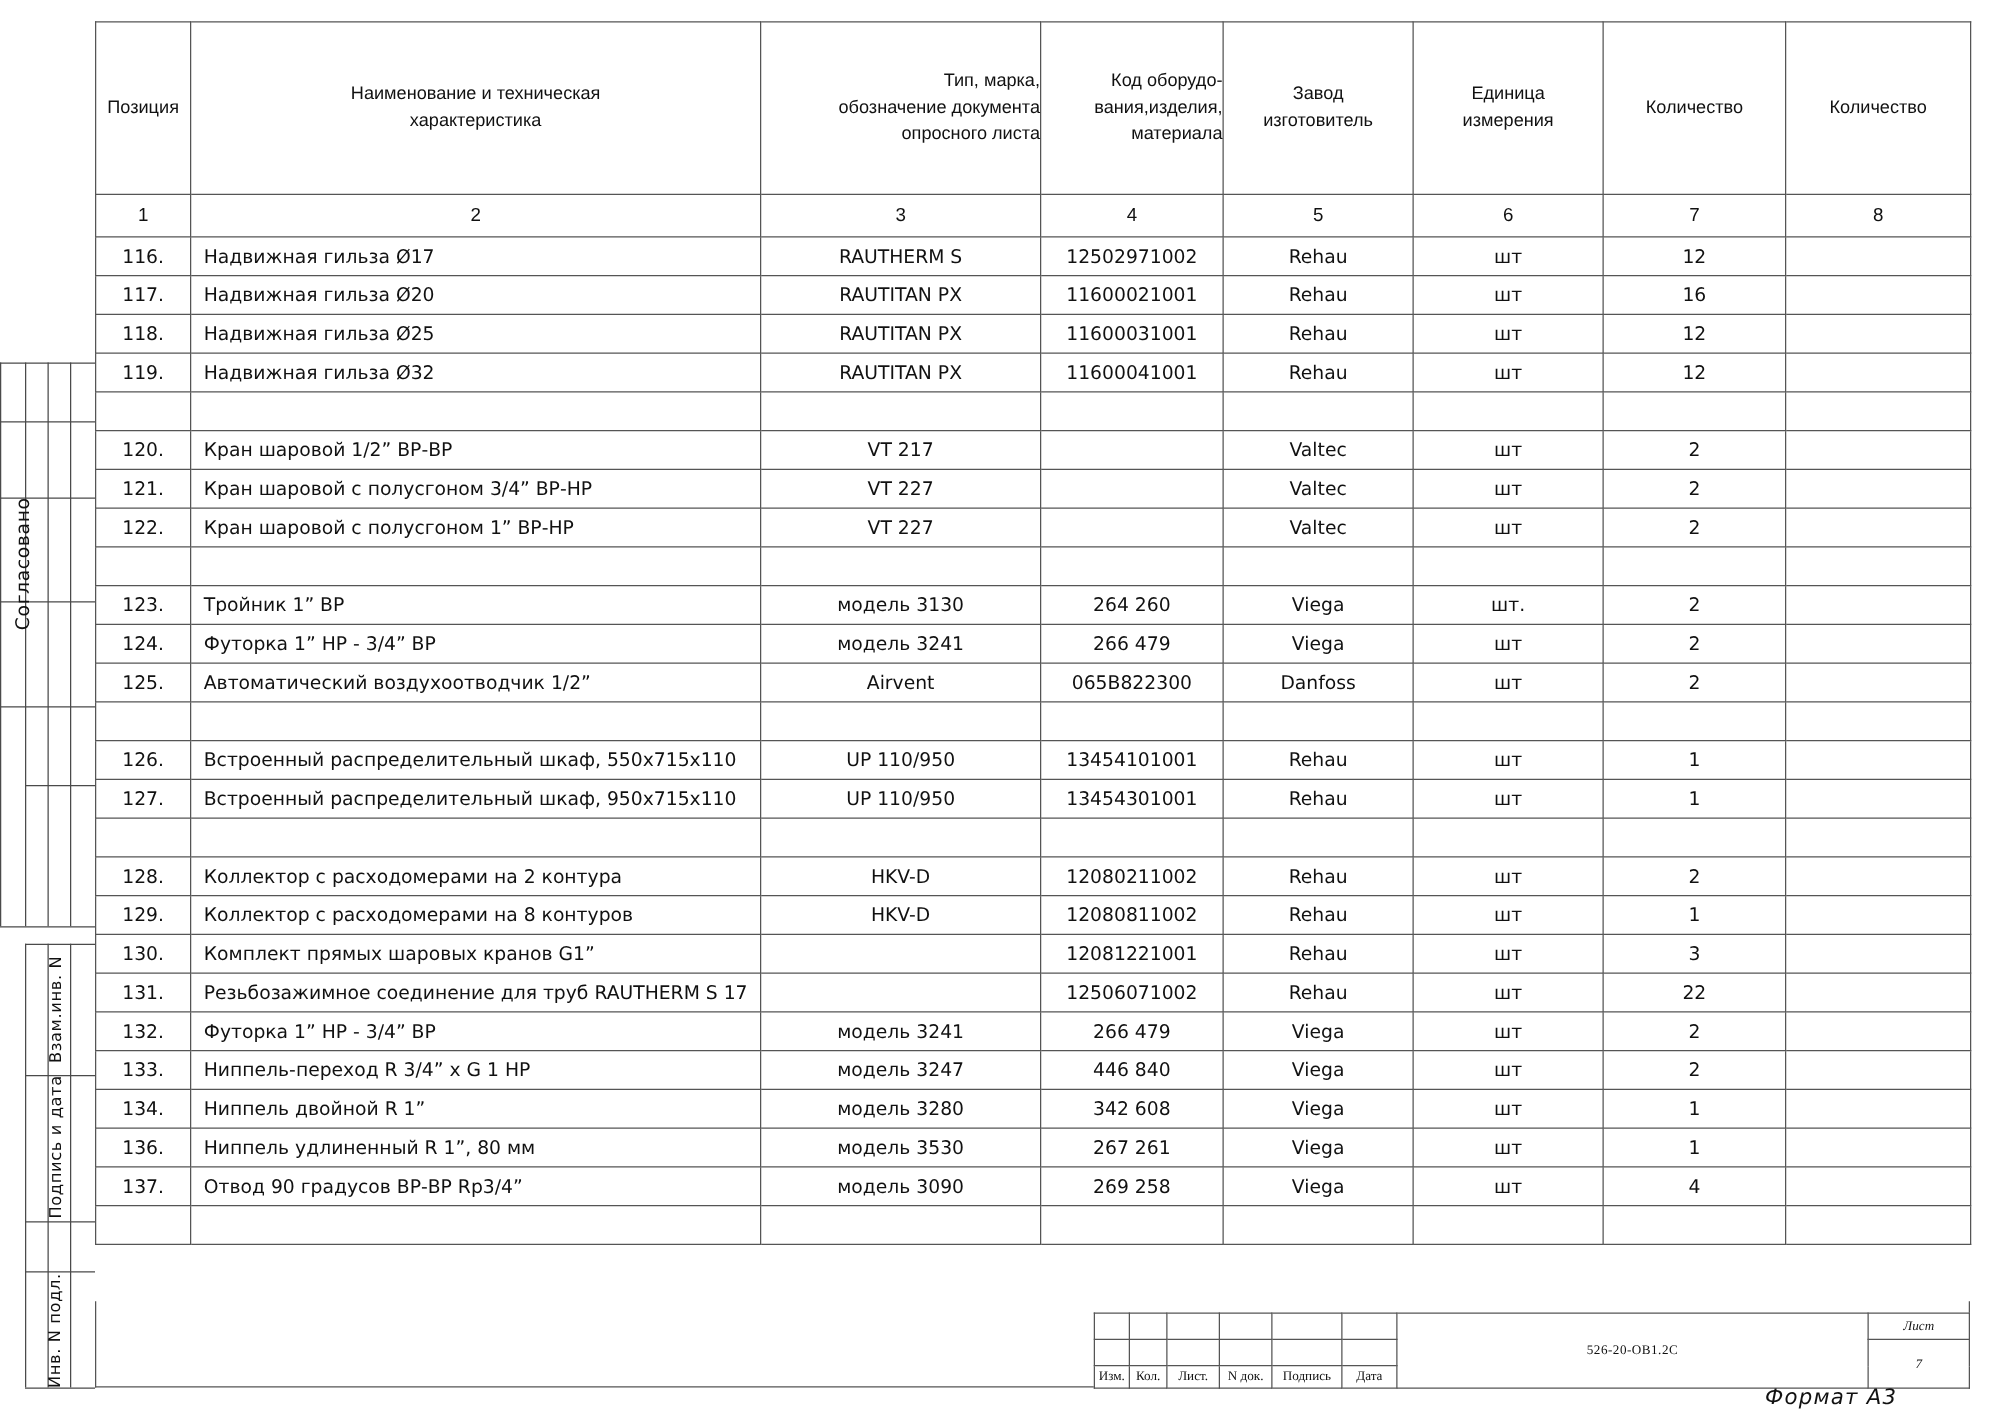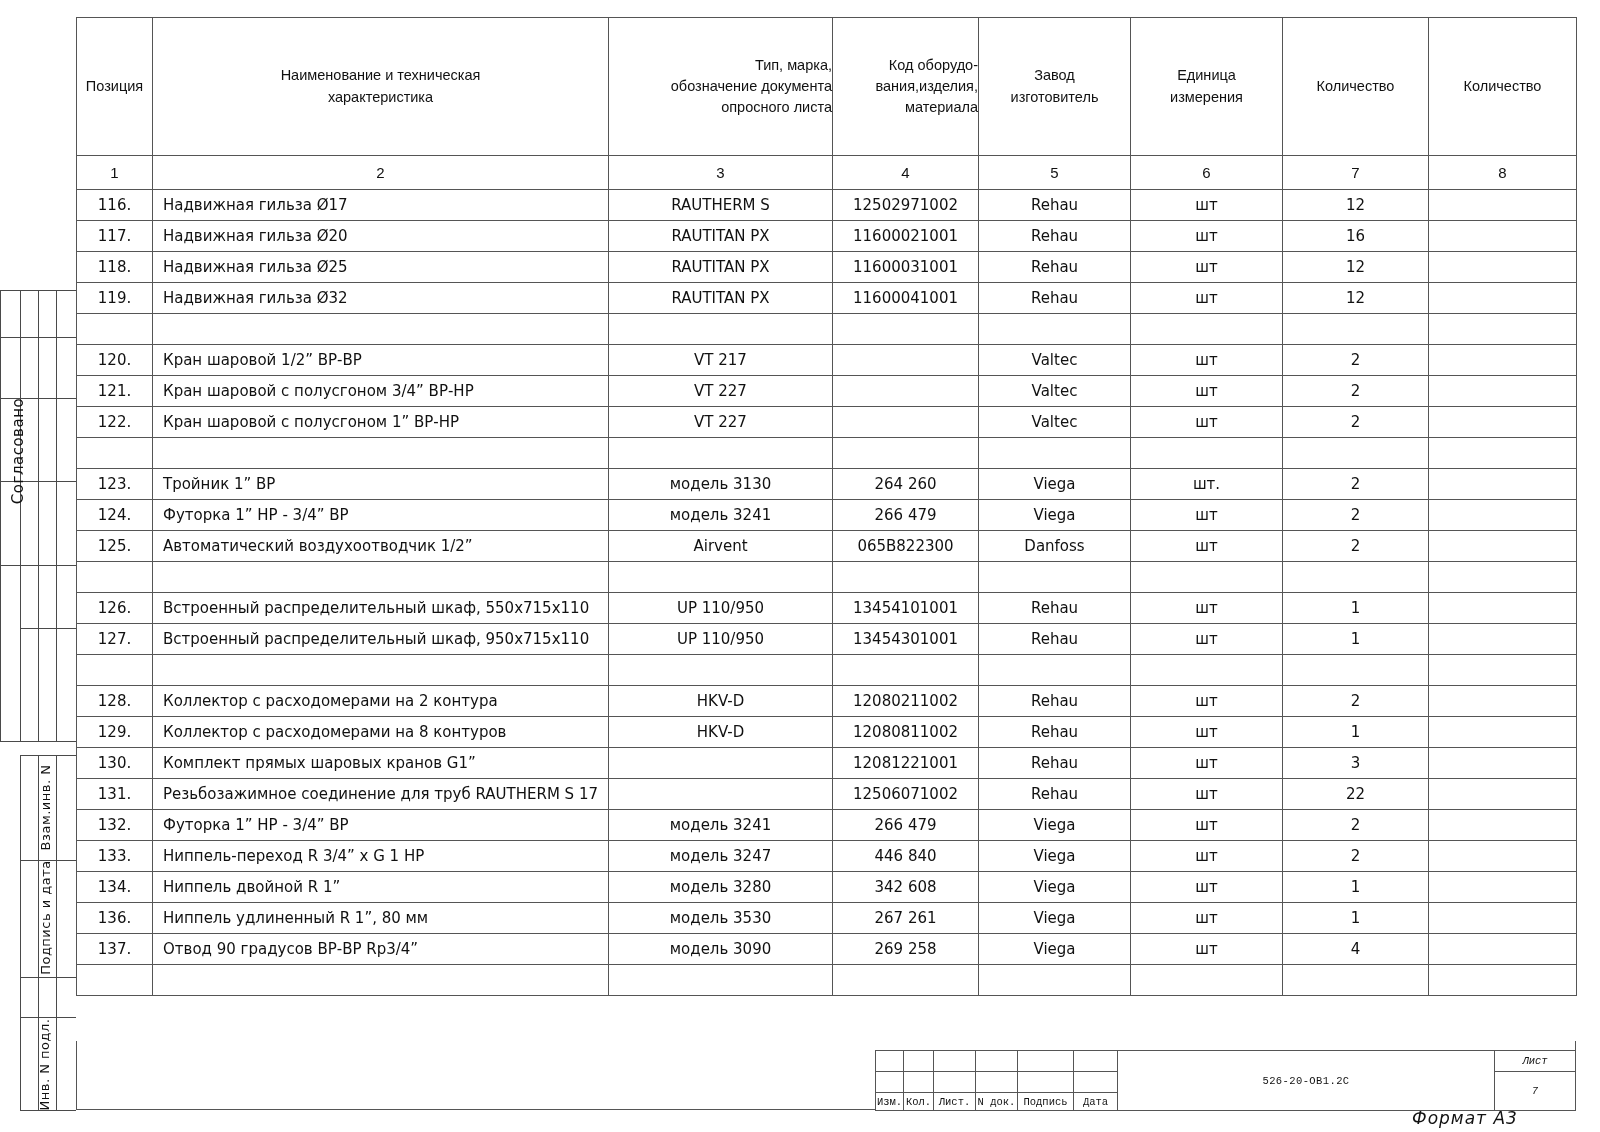"Лист" table.tb td { font-family: Liberation Mono, monospace -> Liberation Serif, serif }
